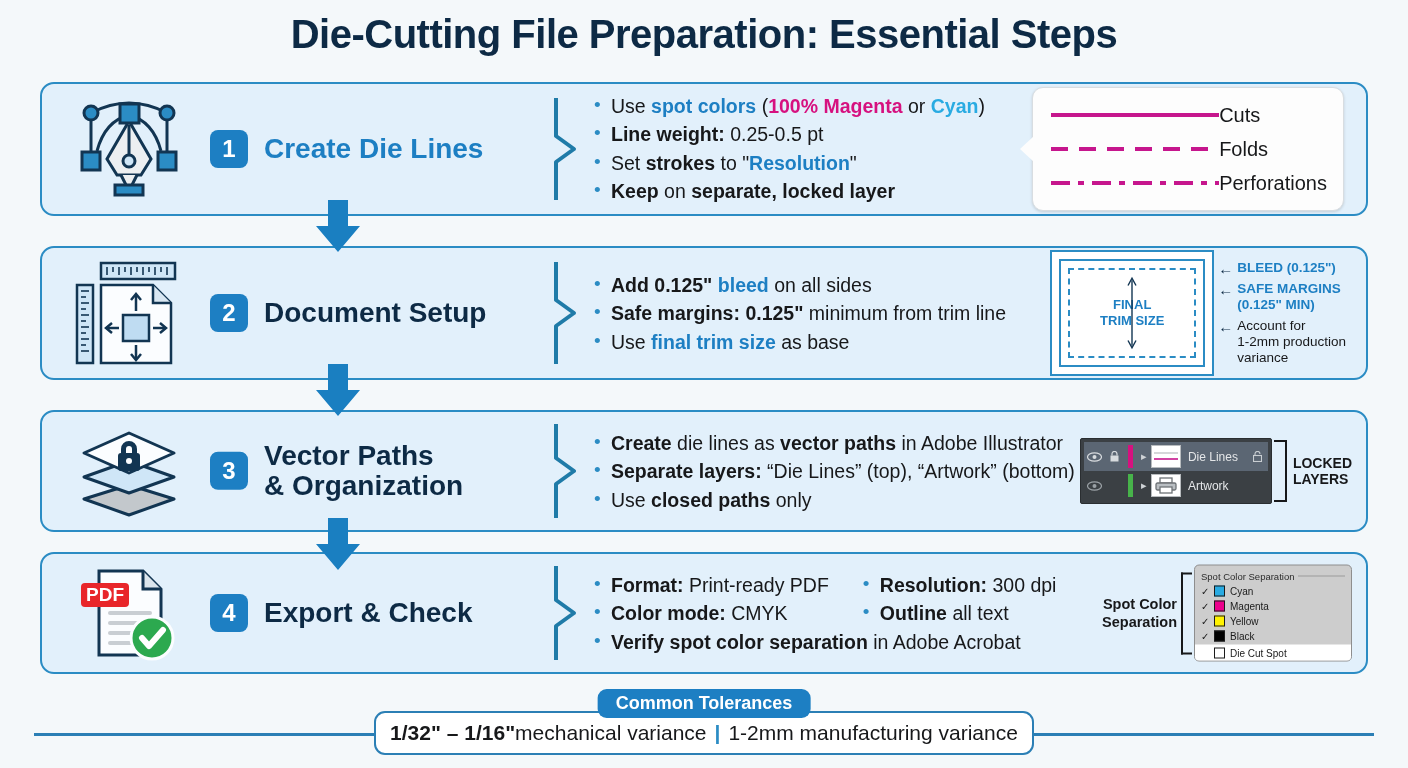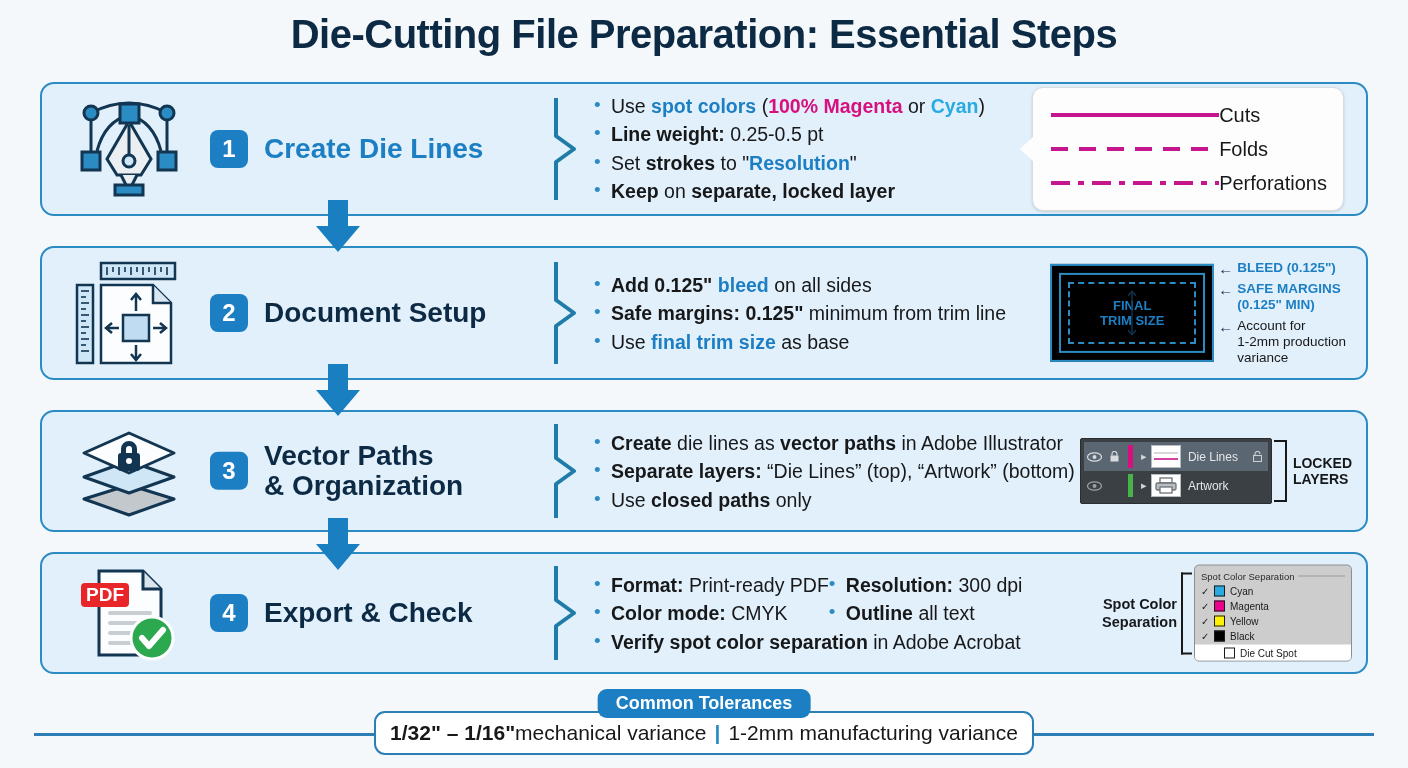"FINAL" .trim-box { background: #000000 -> #ffffff; height: 98px -> 126px }
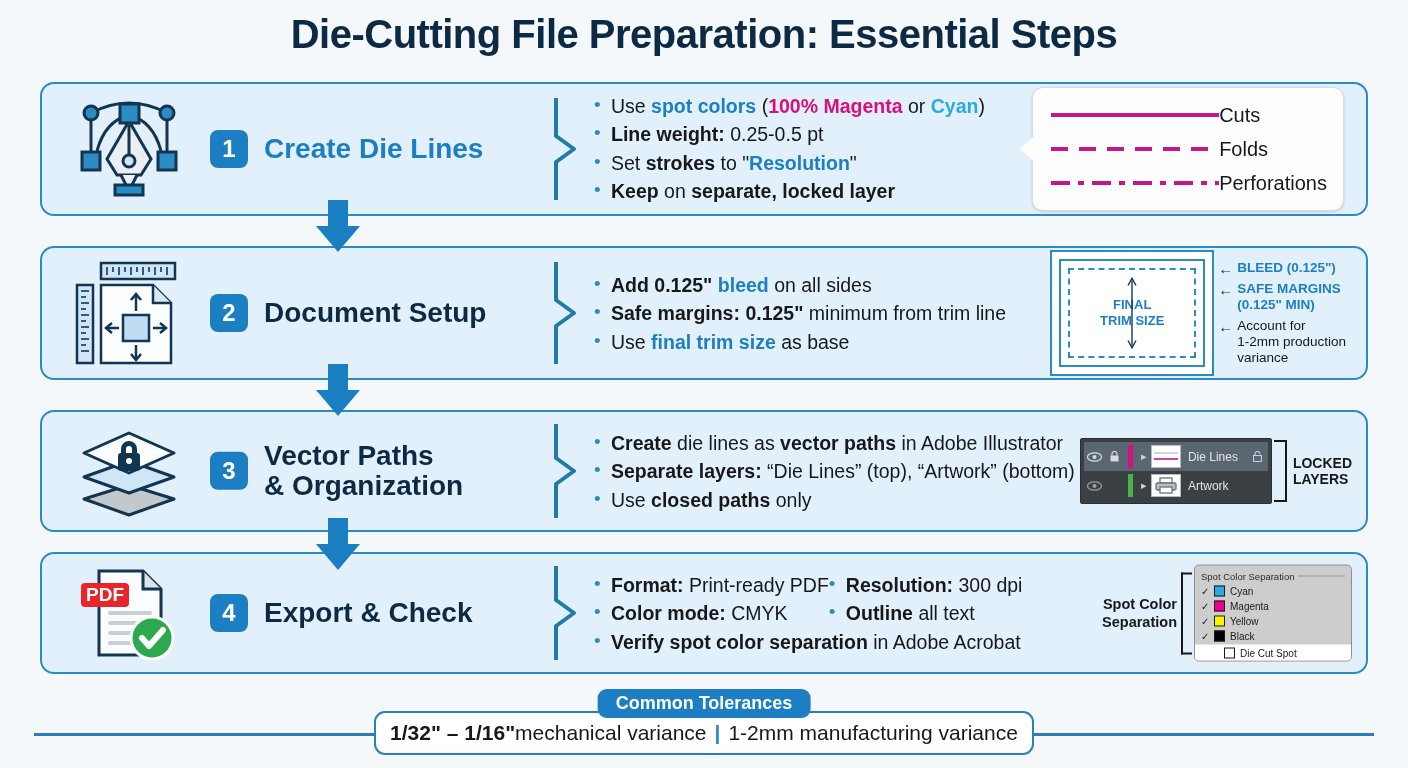"Format: Print-ready PDF" .cols { gap: none -> 34px }
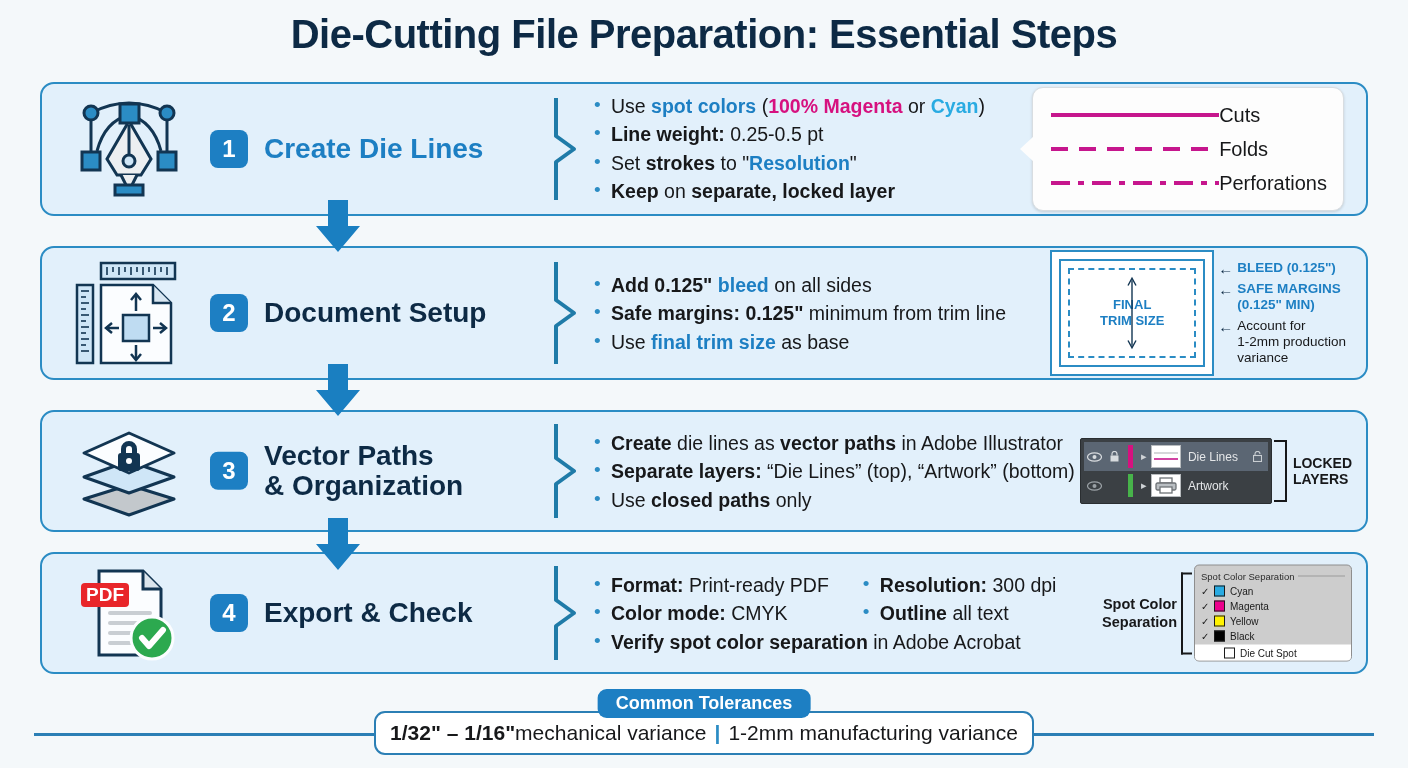"Die Cut Spot" .spot-row.last { padding: 0 16px -> 0 6px }
